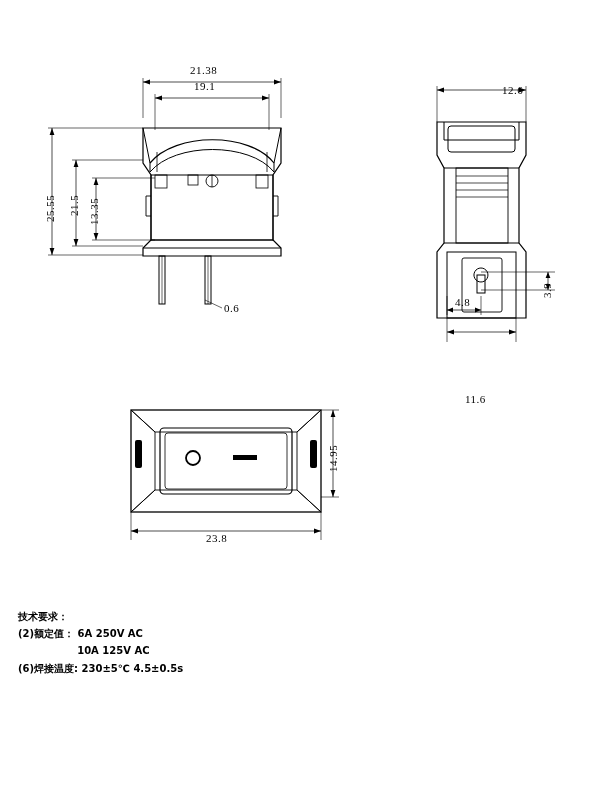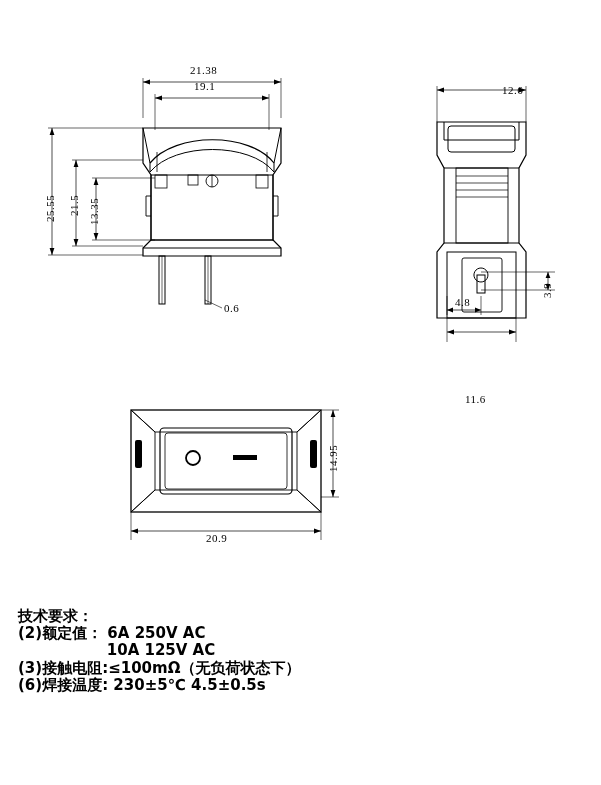"20.9" div.dim-text { text: 20.9 -> 23.8 }
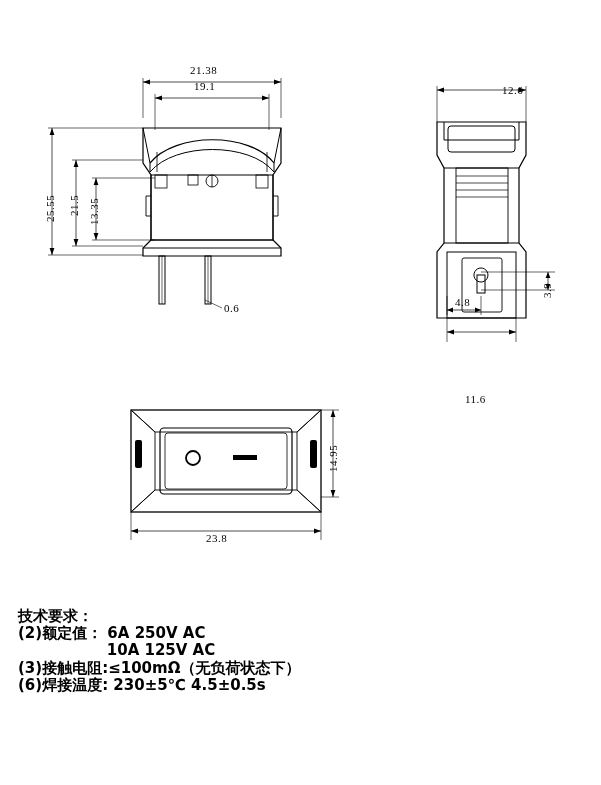"技术要求：" .specs { font-size: 15px -> 10px }
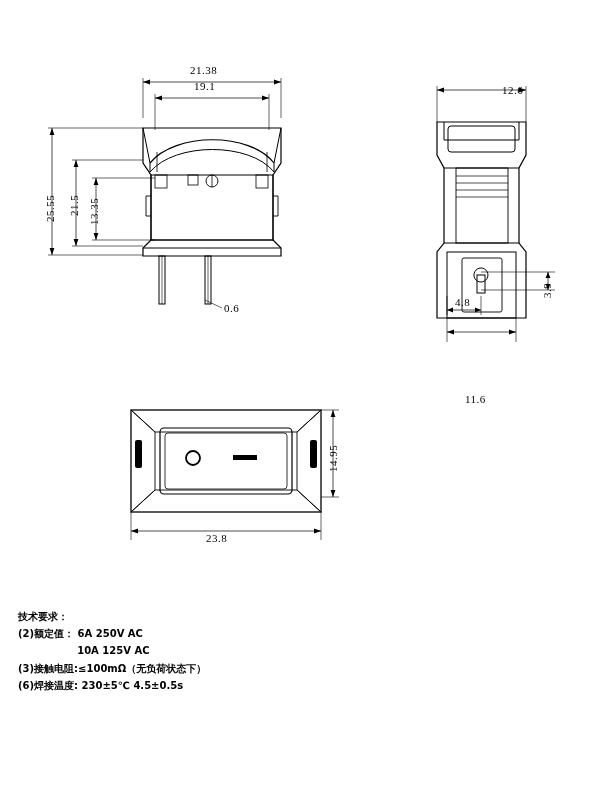"(3)接触电阻:≤100mΩ（无负荷状态下）" div.line { html: <div>(3)接触电阻:≤100mΩ（无负荷状态下）</div> -> none }
